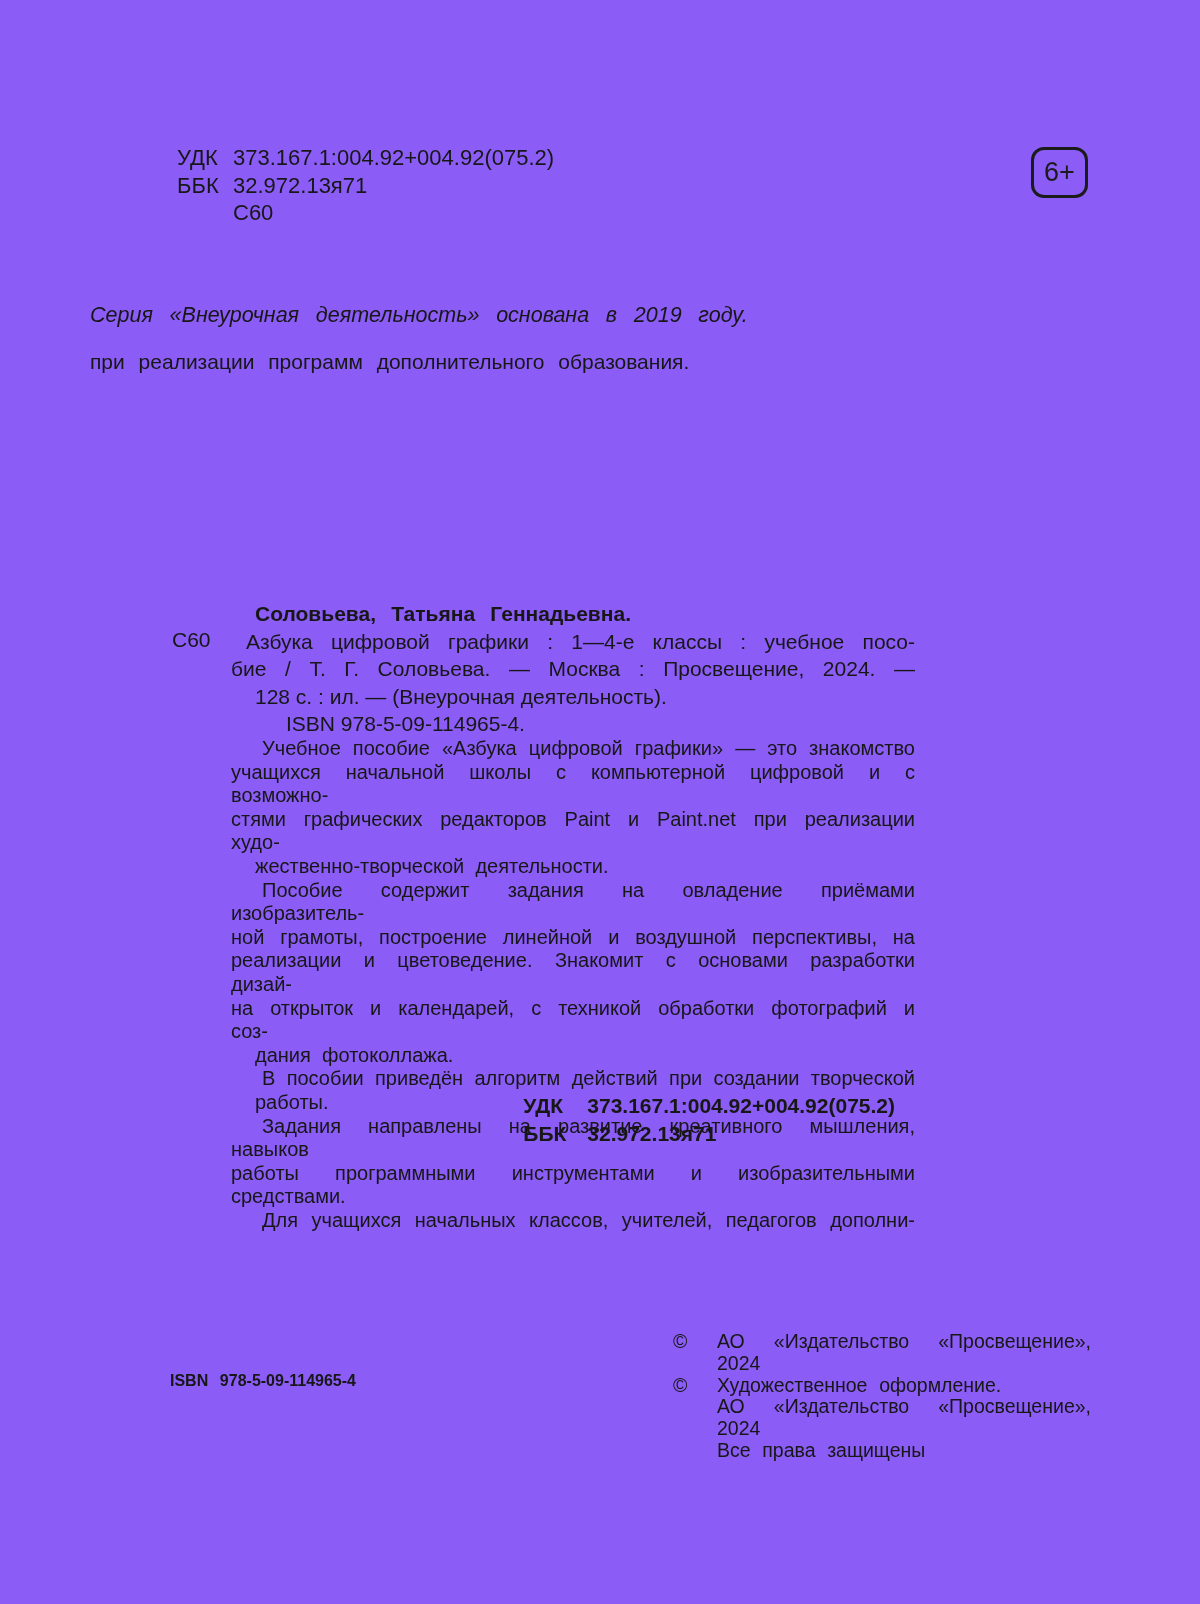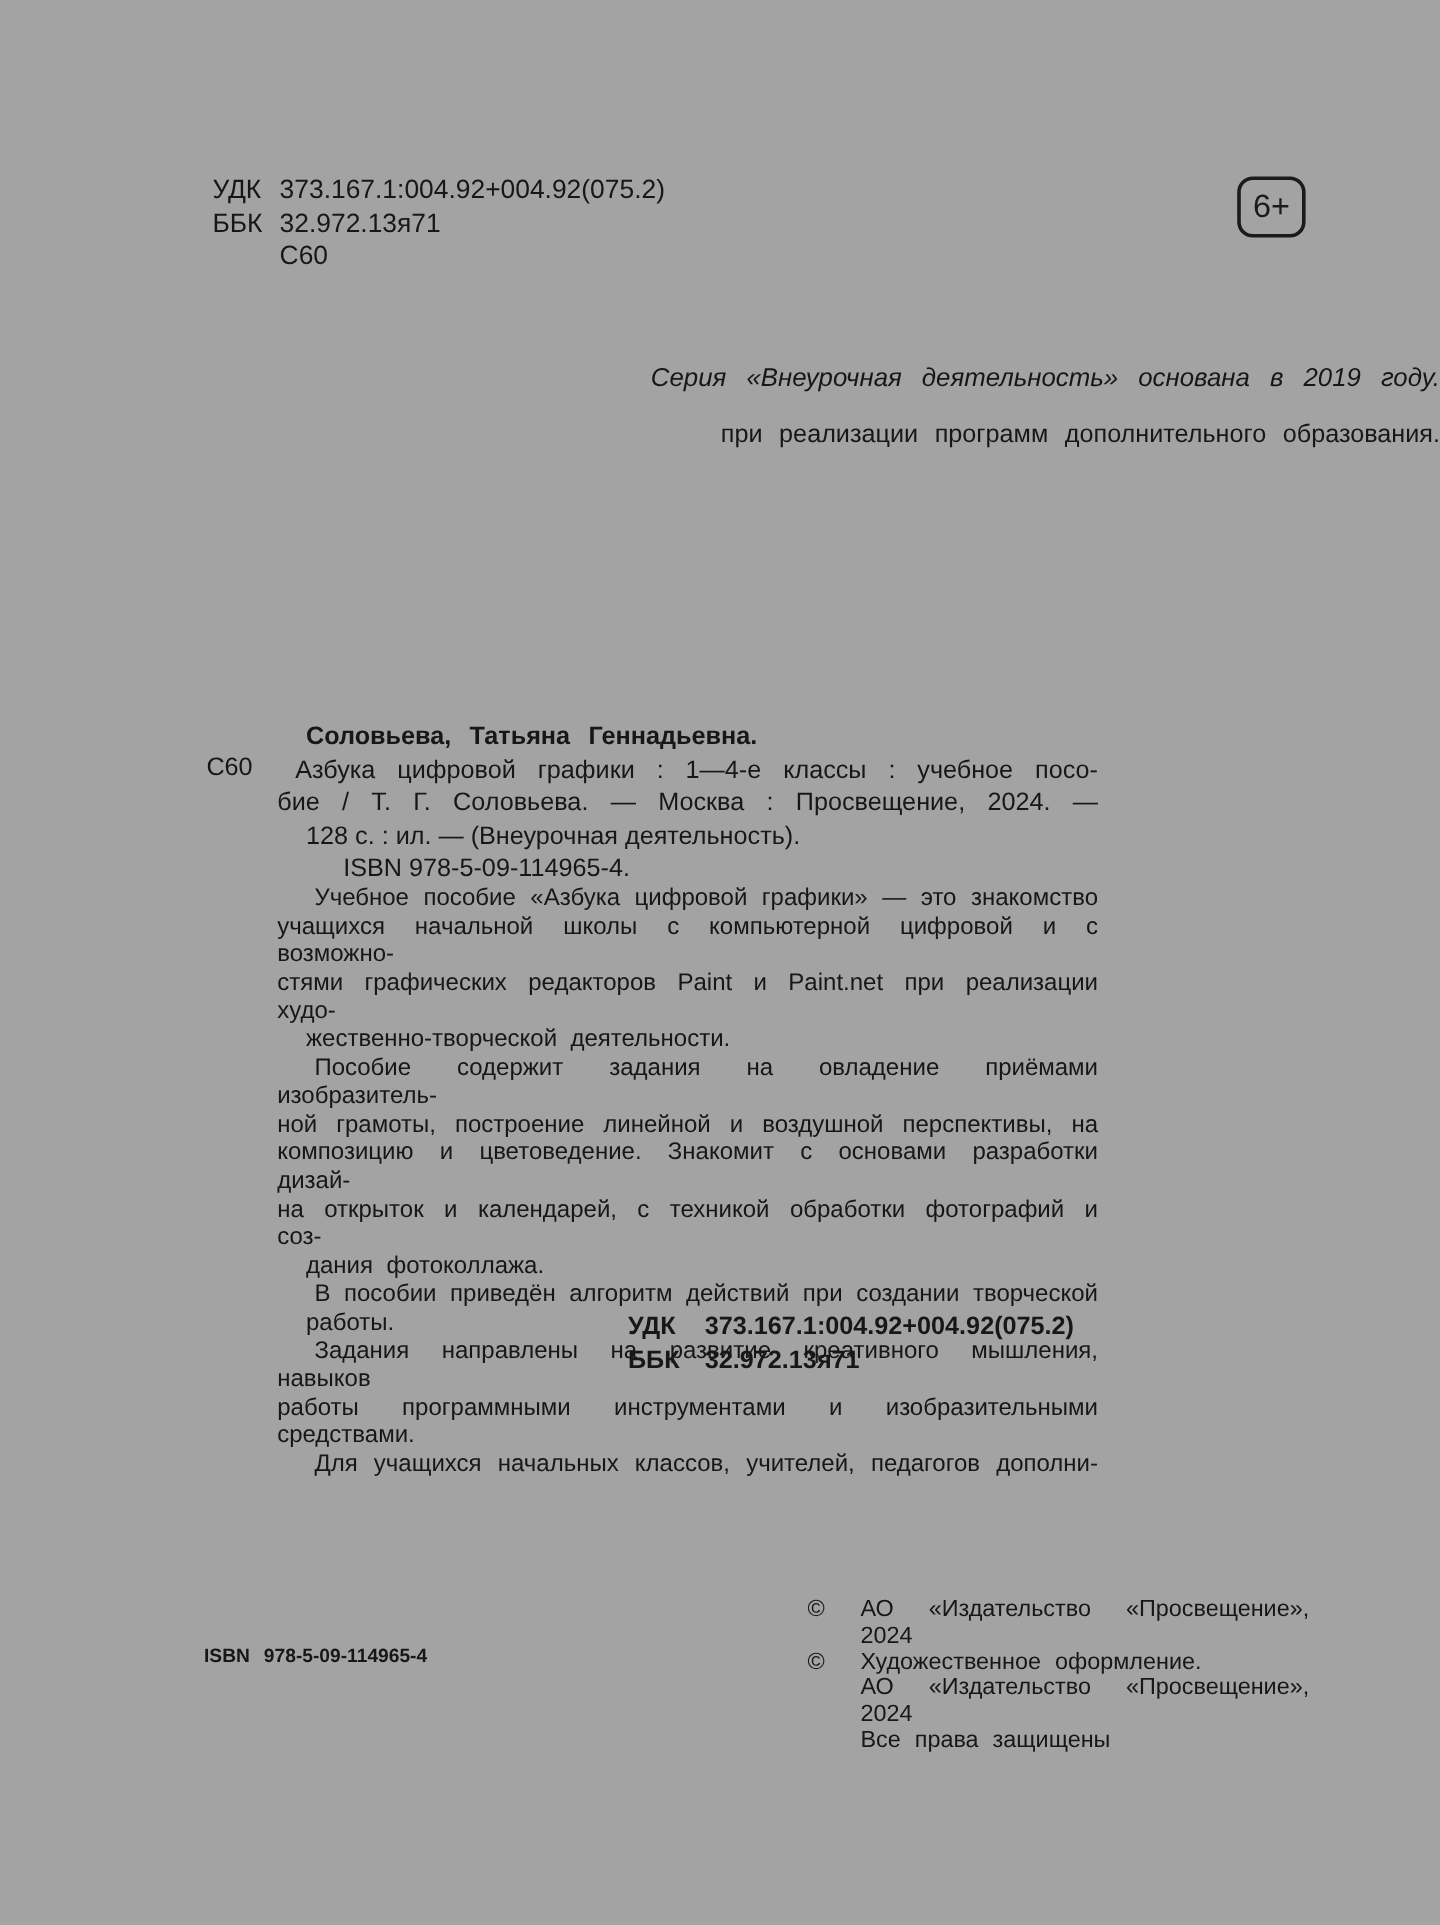"УДК" .page { background: #a3a3a3 -> #8b5cf6 }
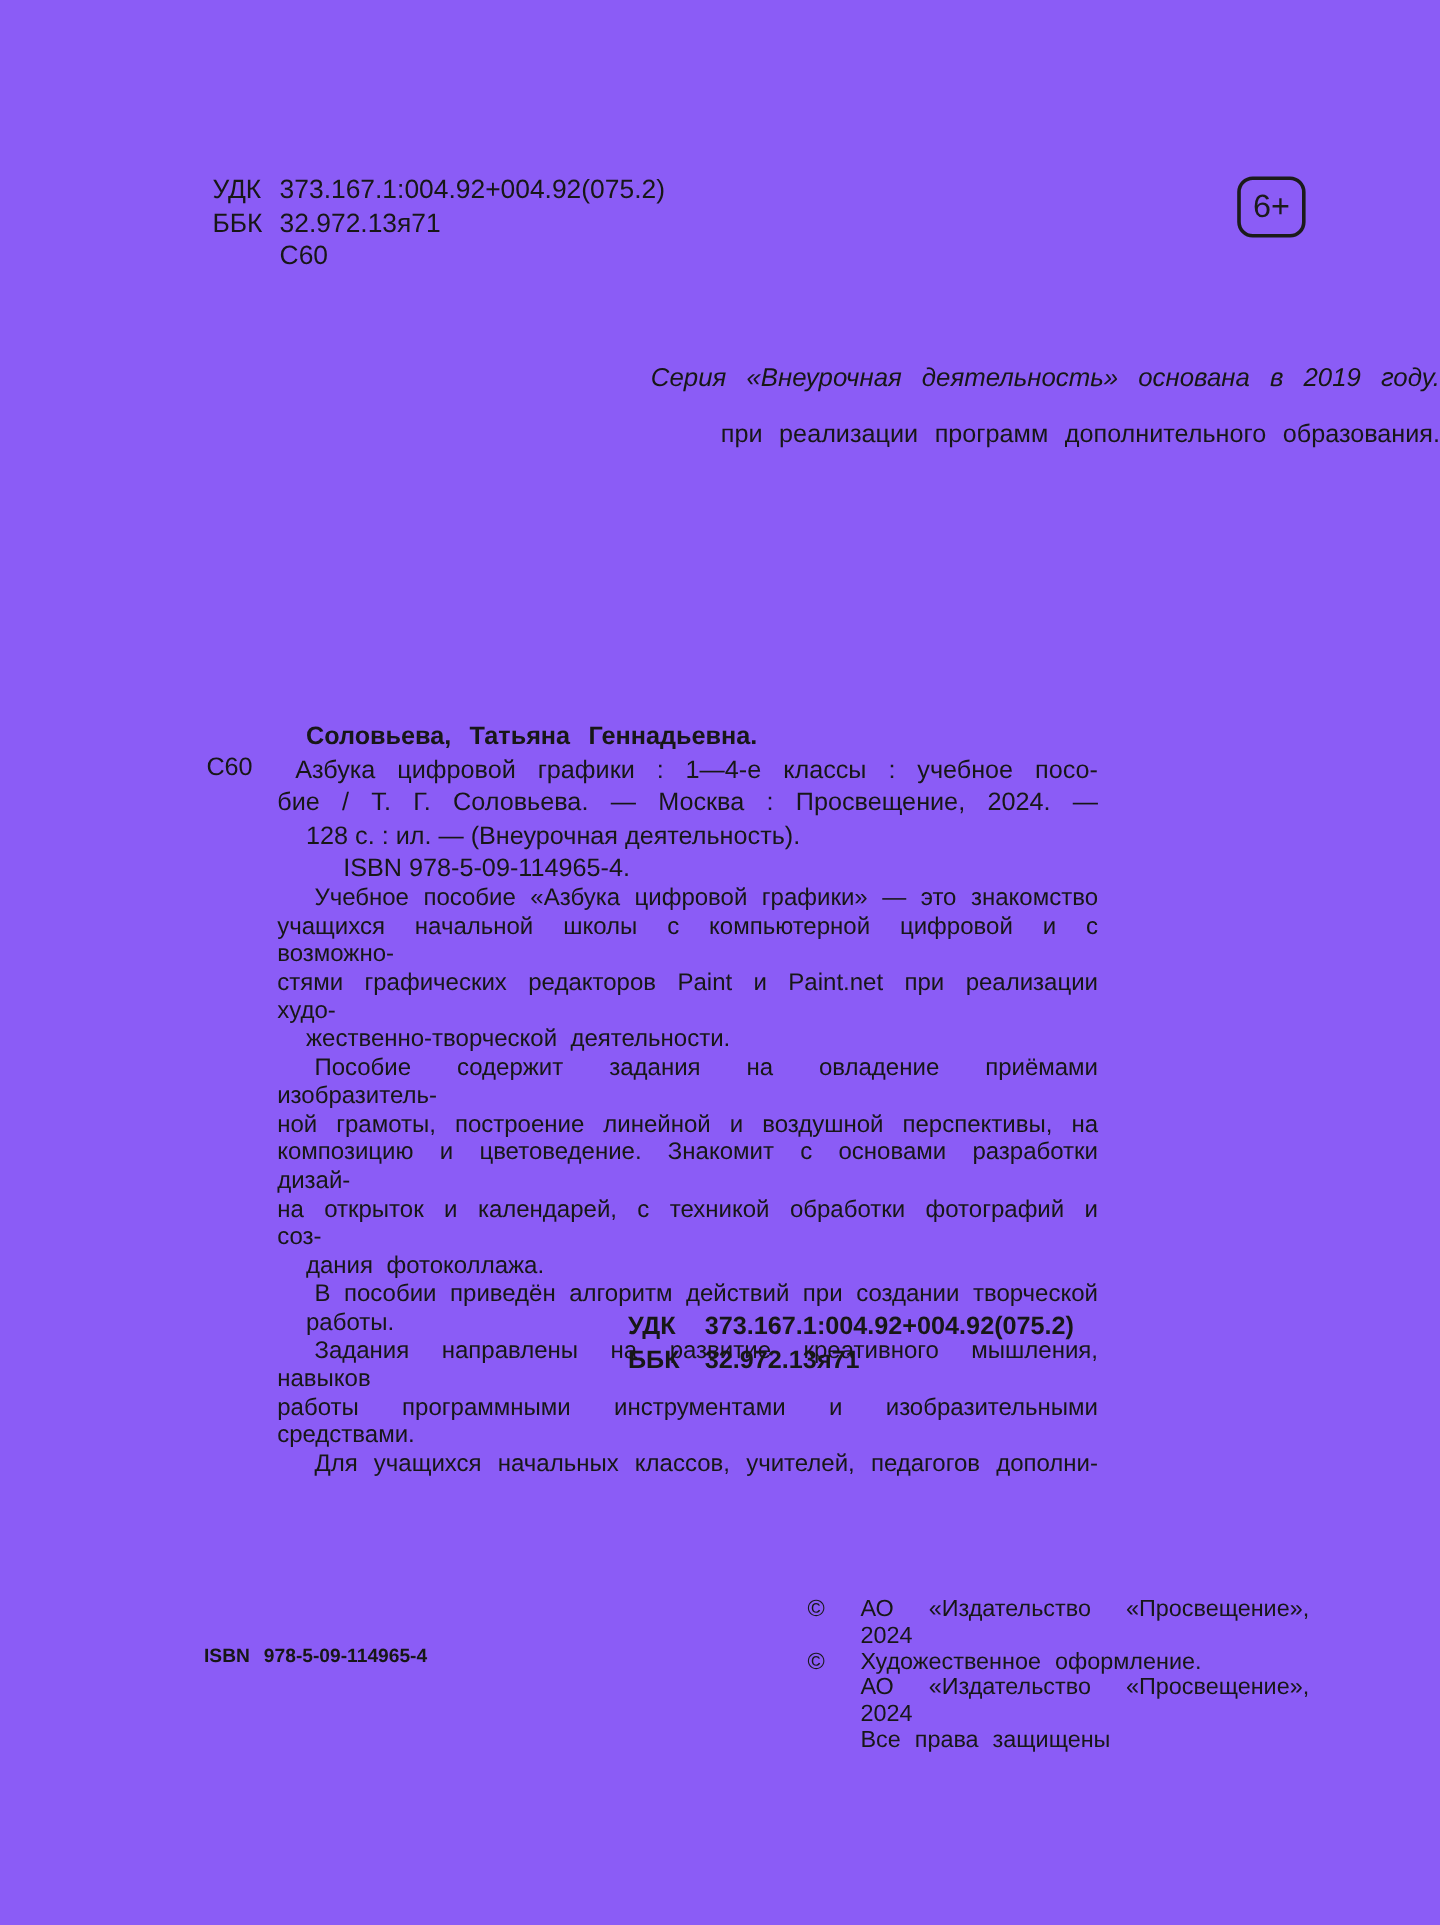"Серия «Внеурочная деятельность» основана" .center-wrap { text-align: right -> left }
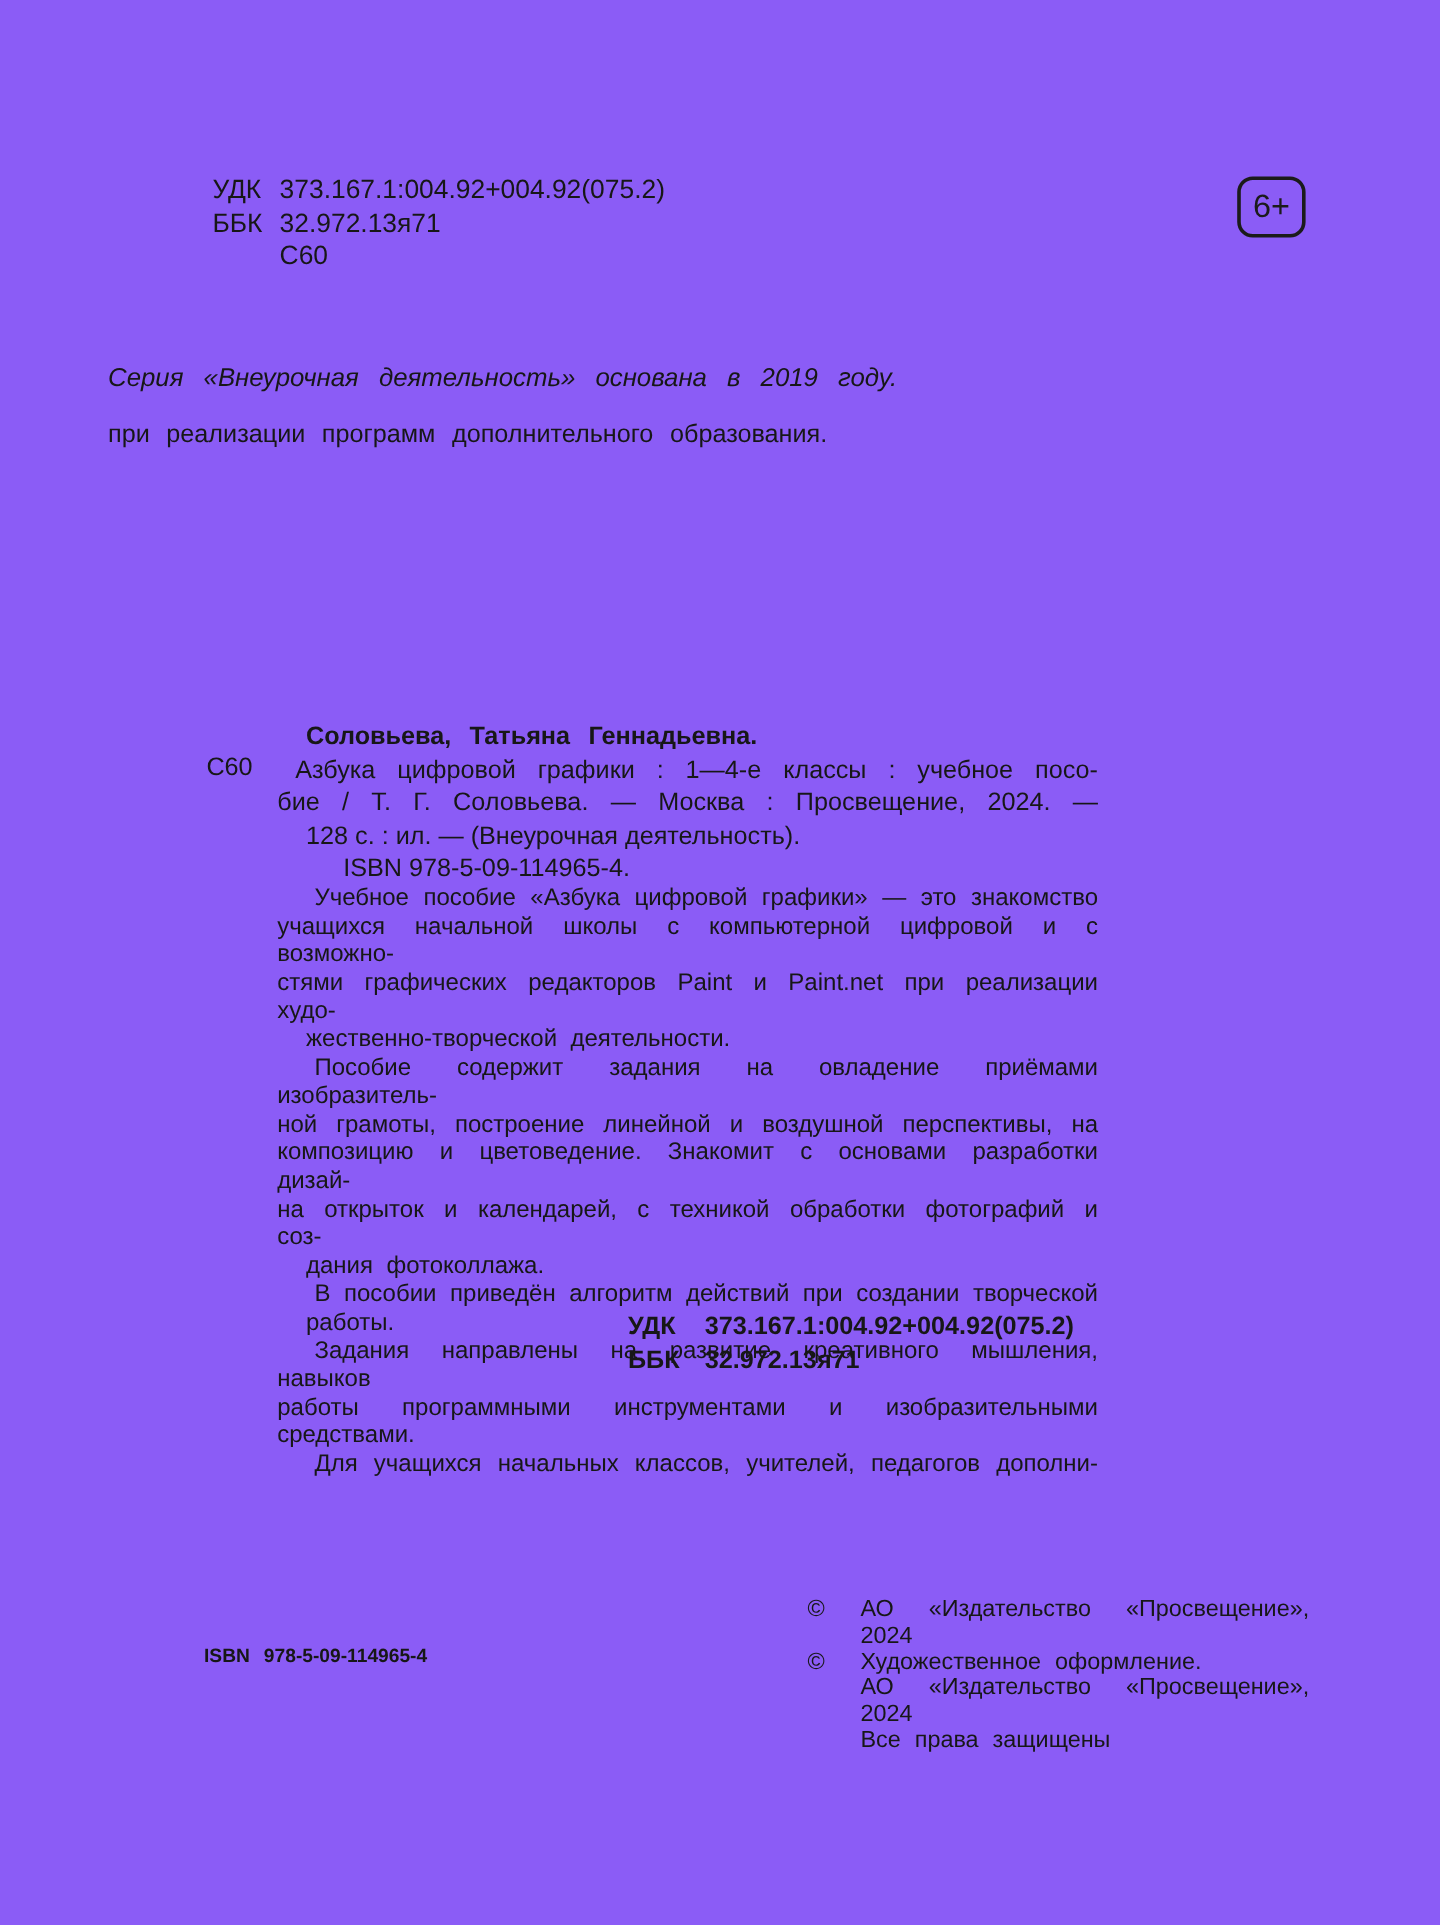"композицию и цветоведение. Знакомит с" div.jl { text: композицию -> реализации }
